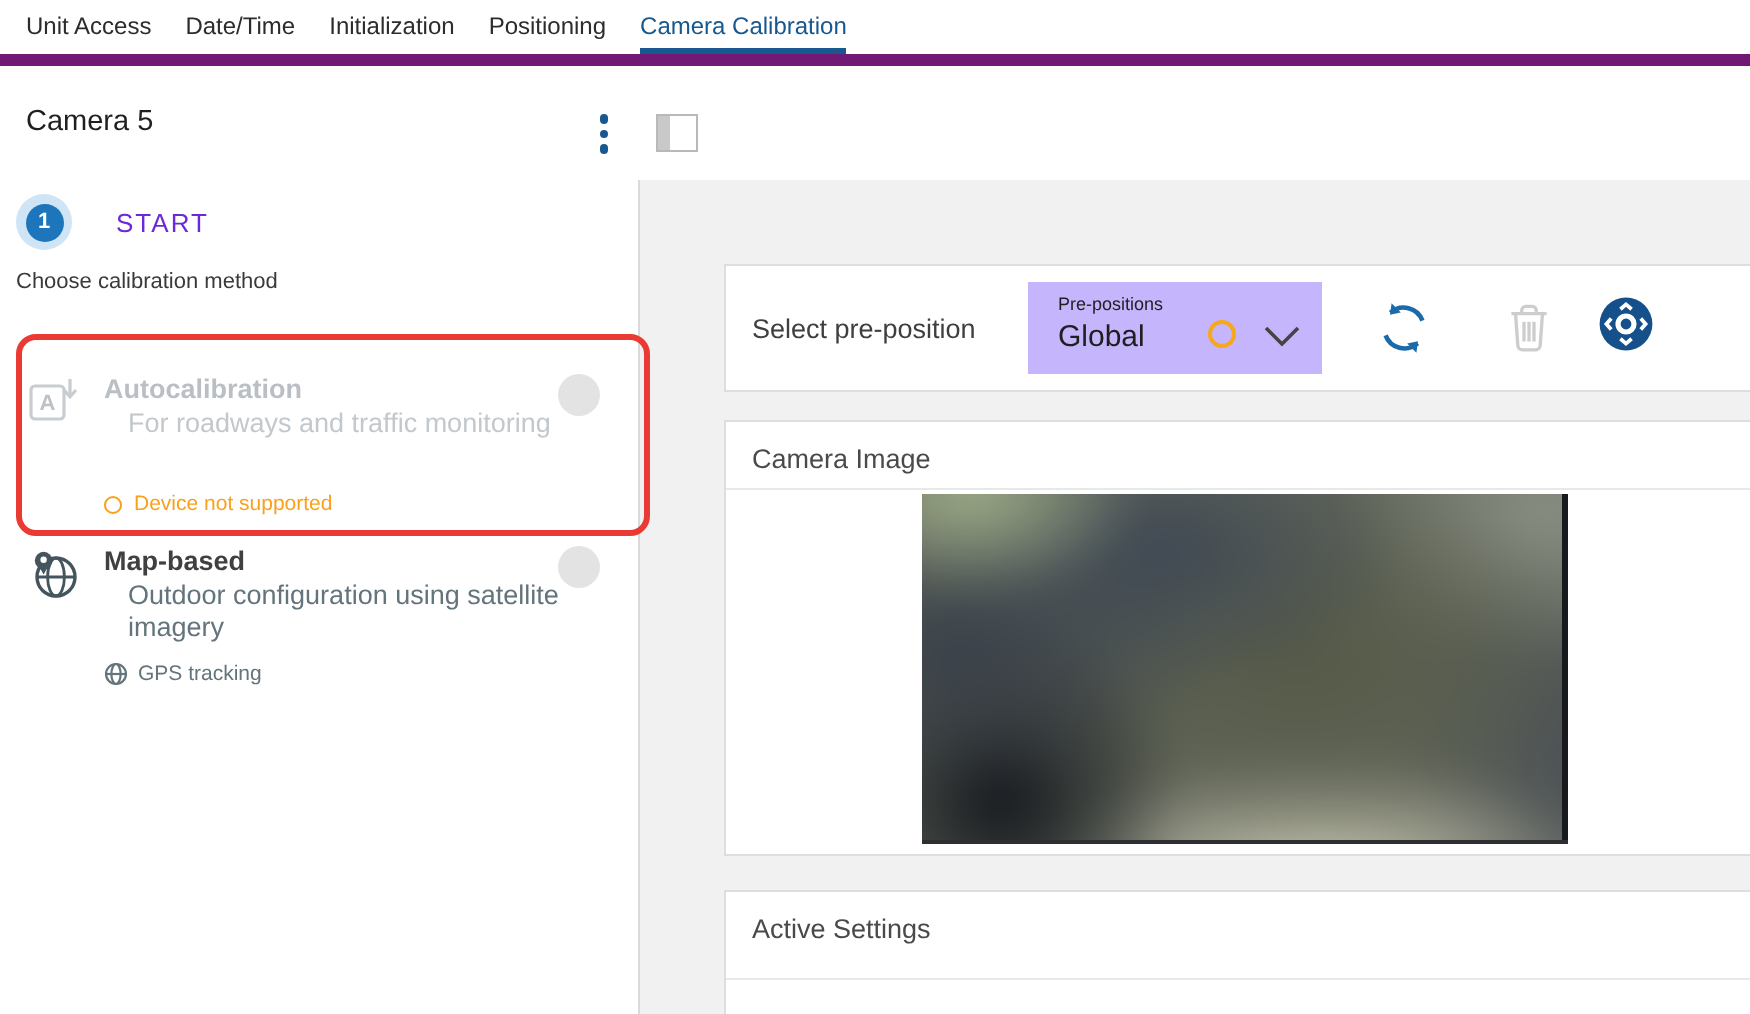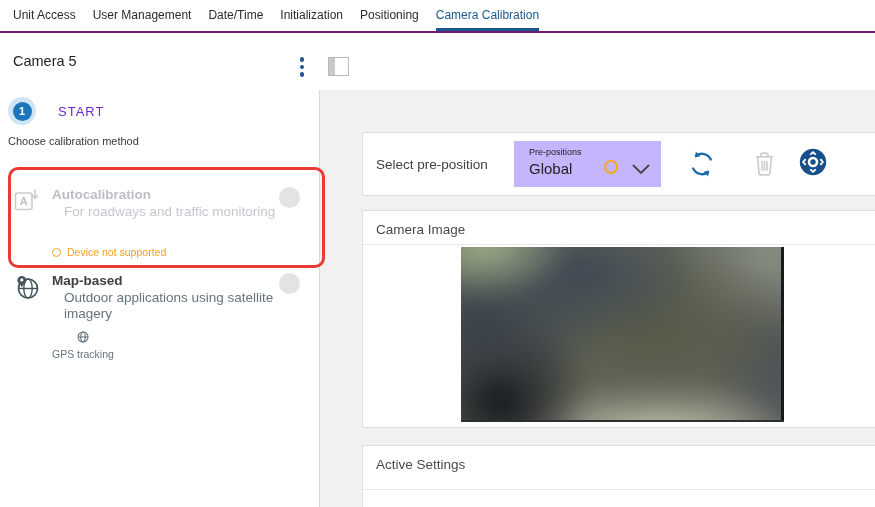"Unit Access" .tabbar { border-bottom: 2px solid #701a75 -> 6px solid #701a75 }
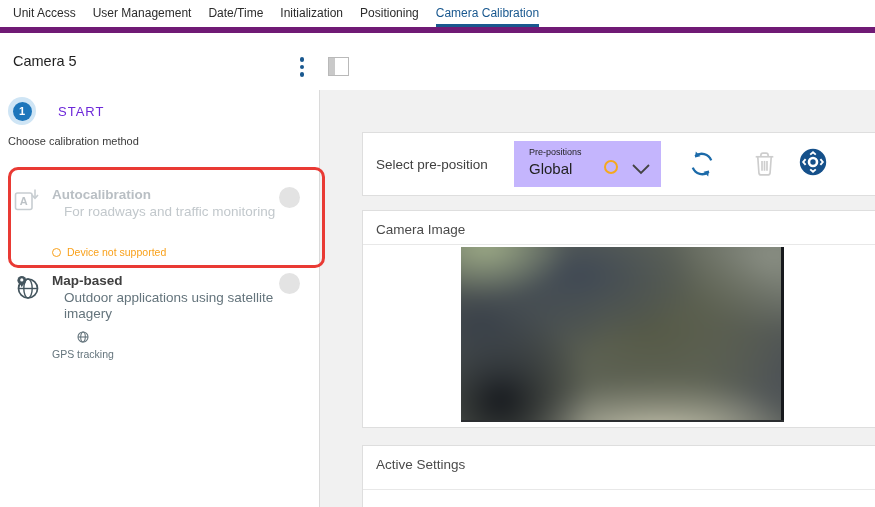"User Management" div.tab { html: <div>User Management</div> -> none }
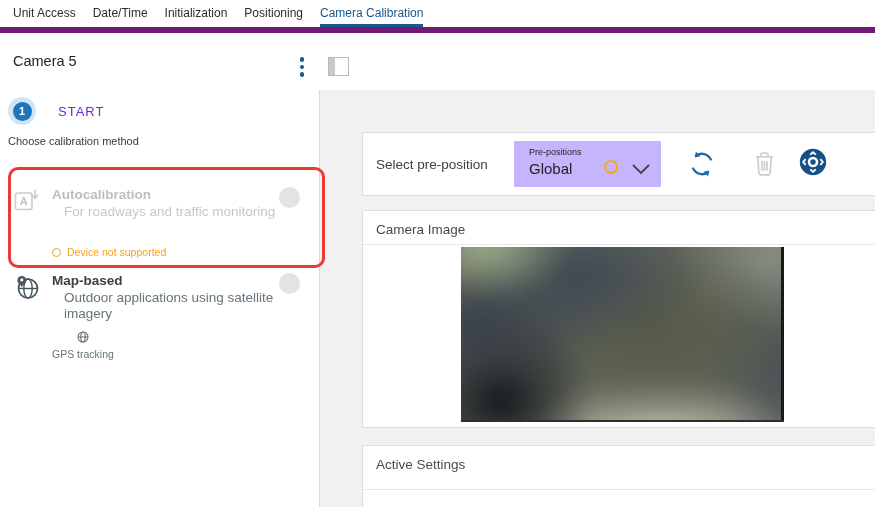"Outdoor applications using satellite" span.m-desc { text: applications -> configuration }
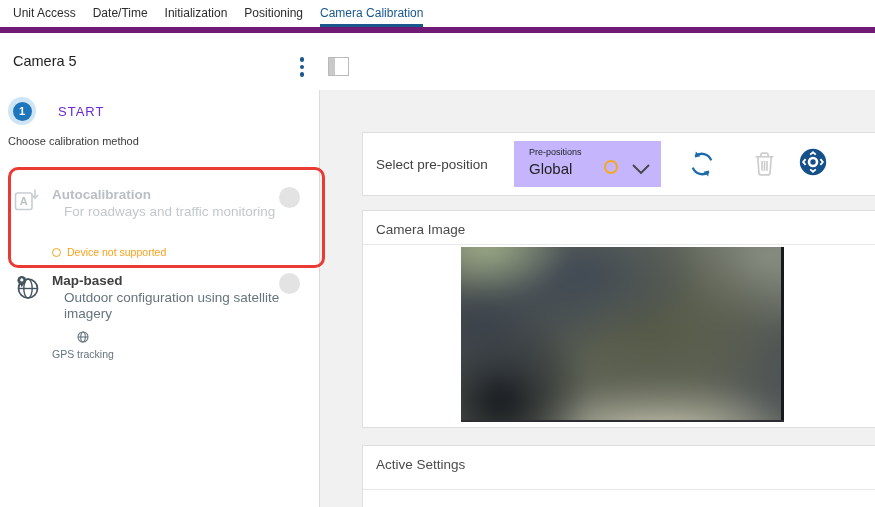"GPS tracking" .m-tag { flex-direction: column -> none }
